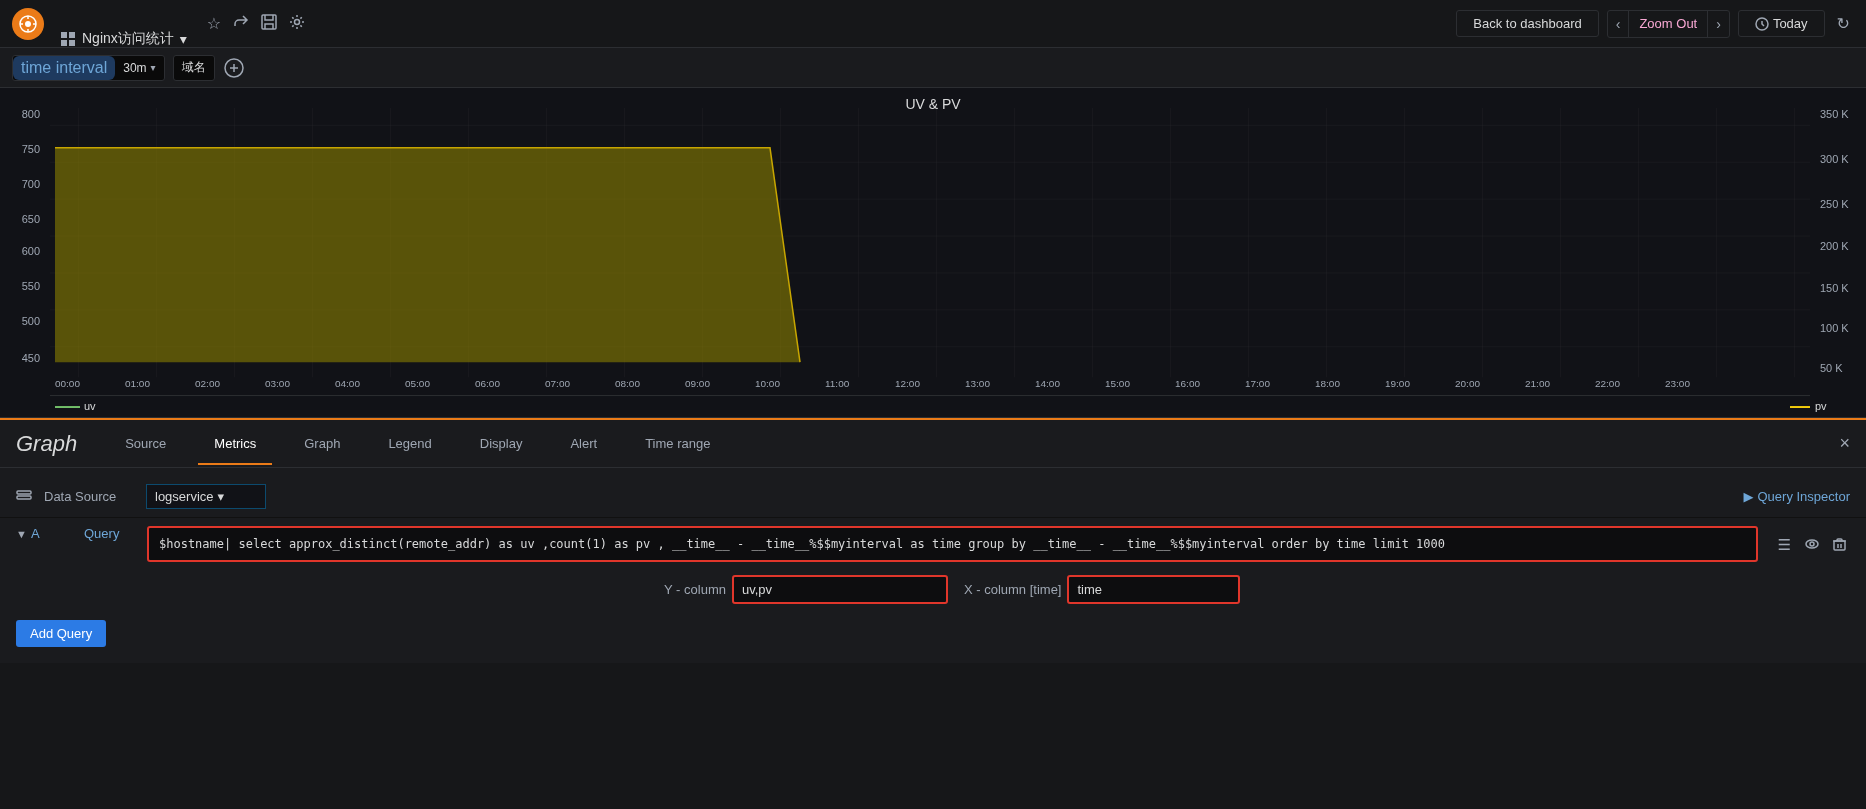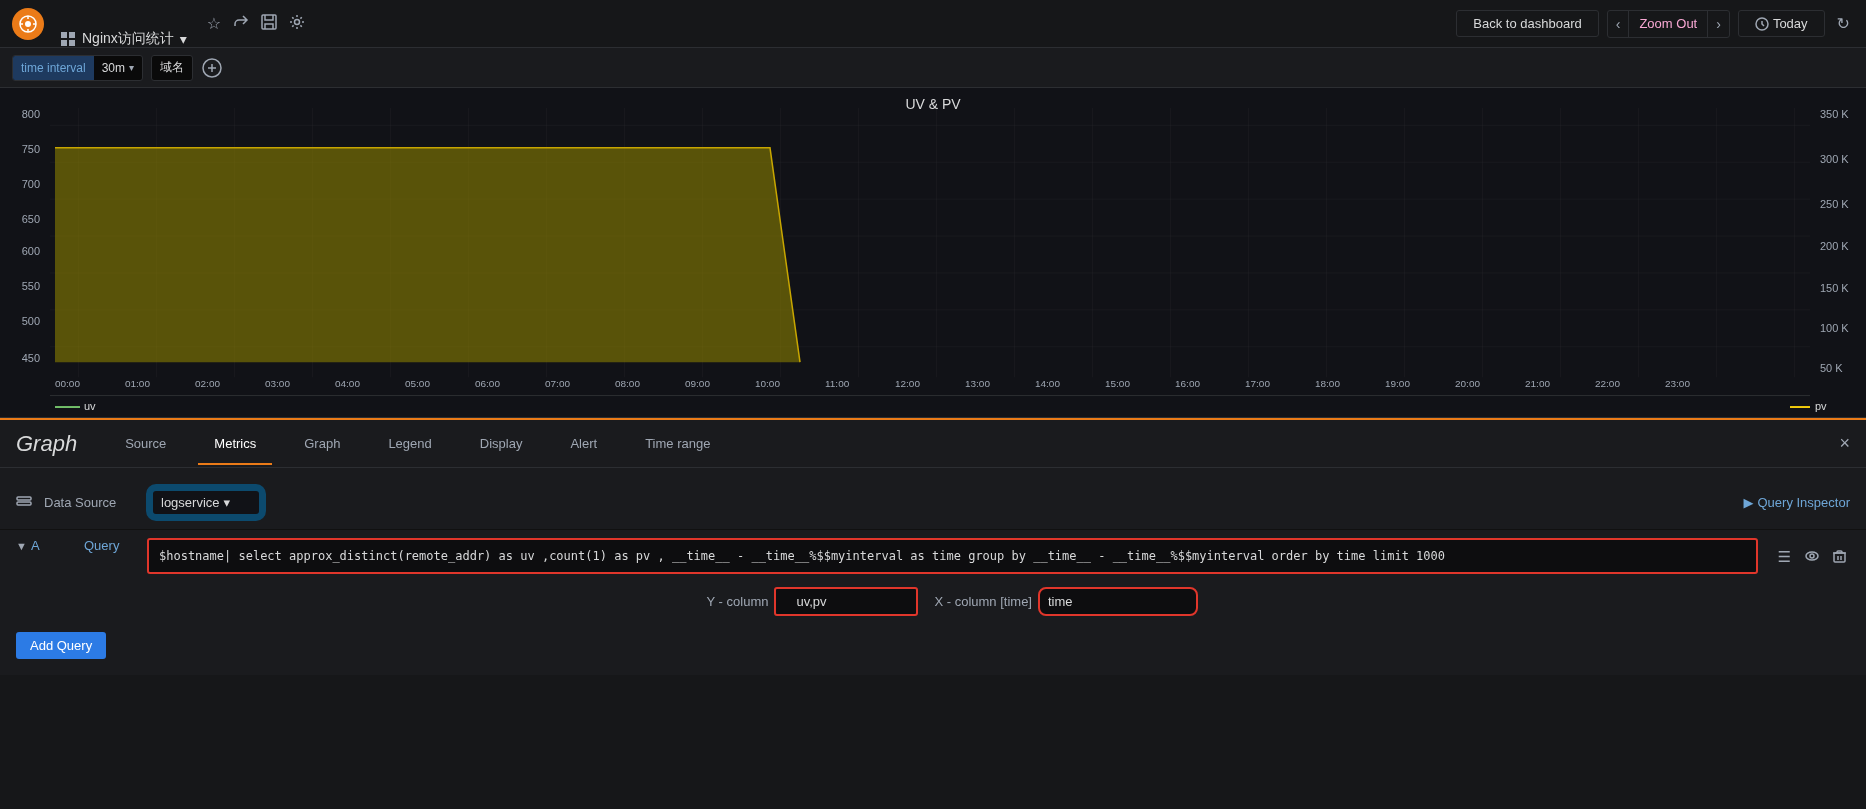"time interval" .filter-tag-label { border-radius: none -> 6px; font-size: 12px -> 16px }
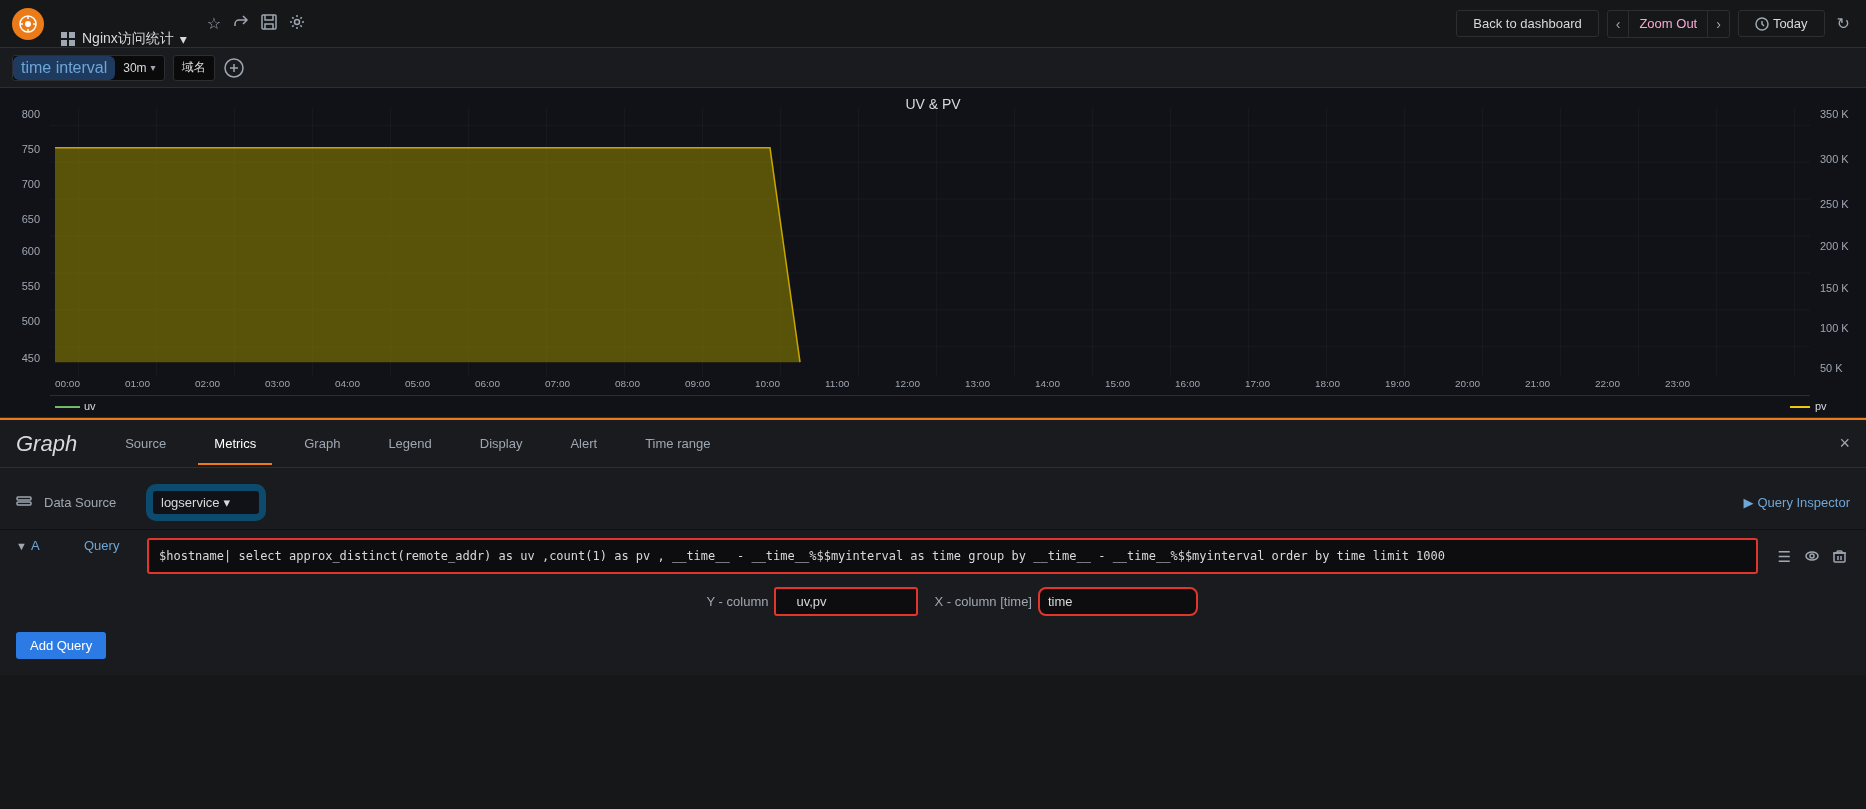"logservice" .ds-select { border: 7px solid #0c4a6e -> 1px solid #0c4a6e; border-radius: 10px -> 0 }
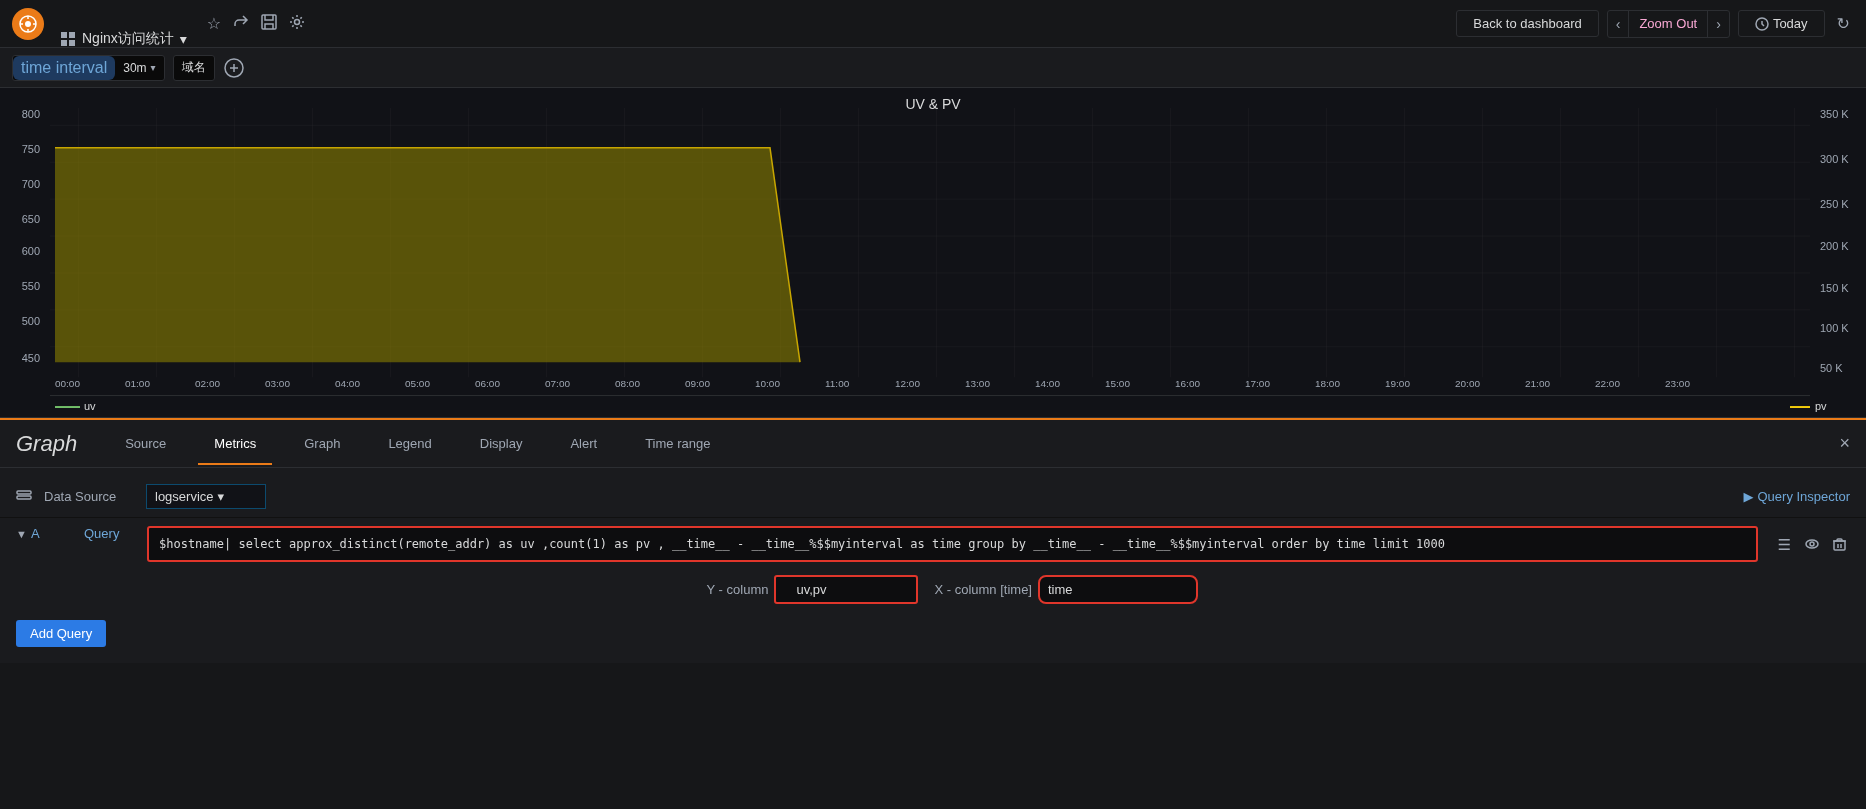"uv,pv" input.col-input { padding: 5px 20px -> 5px 8px; width: 144px -> 216px }
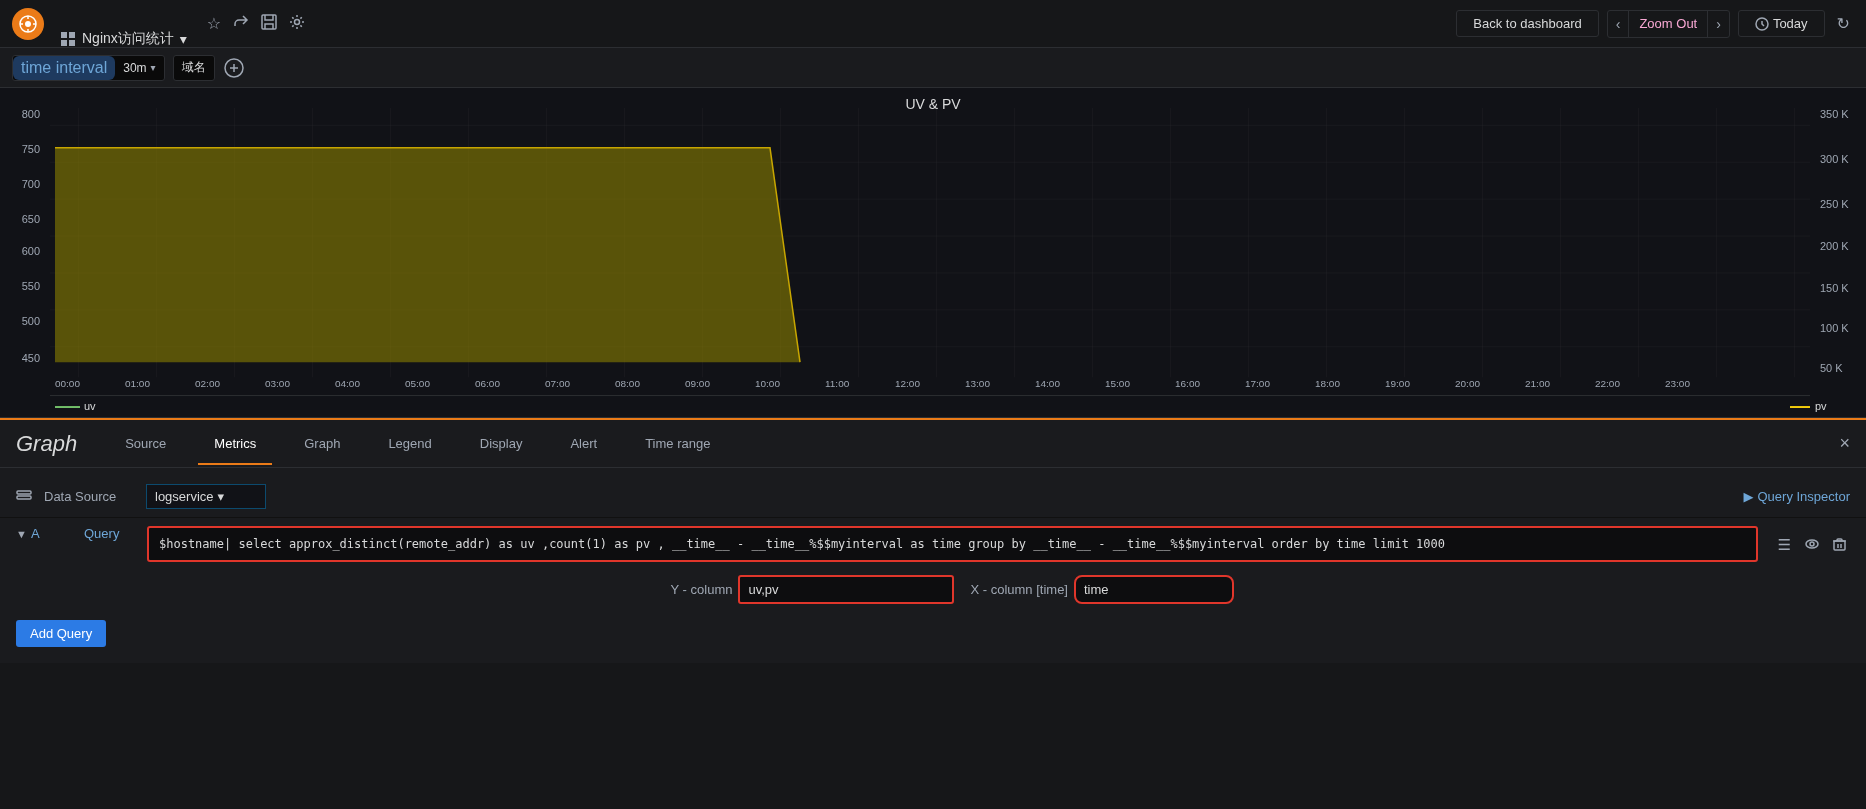"time" input.x-col-input { border-radius: 8px -> 3px; width: 160px -> 173px }
